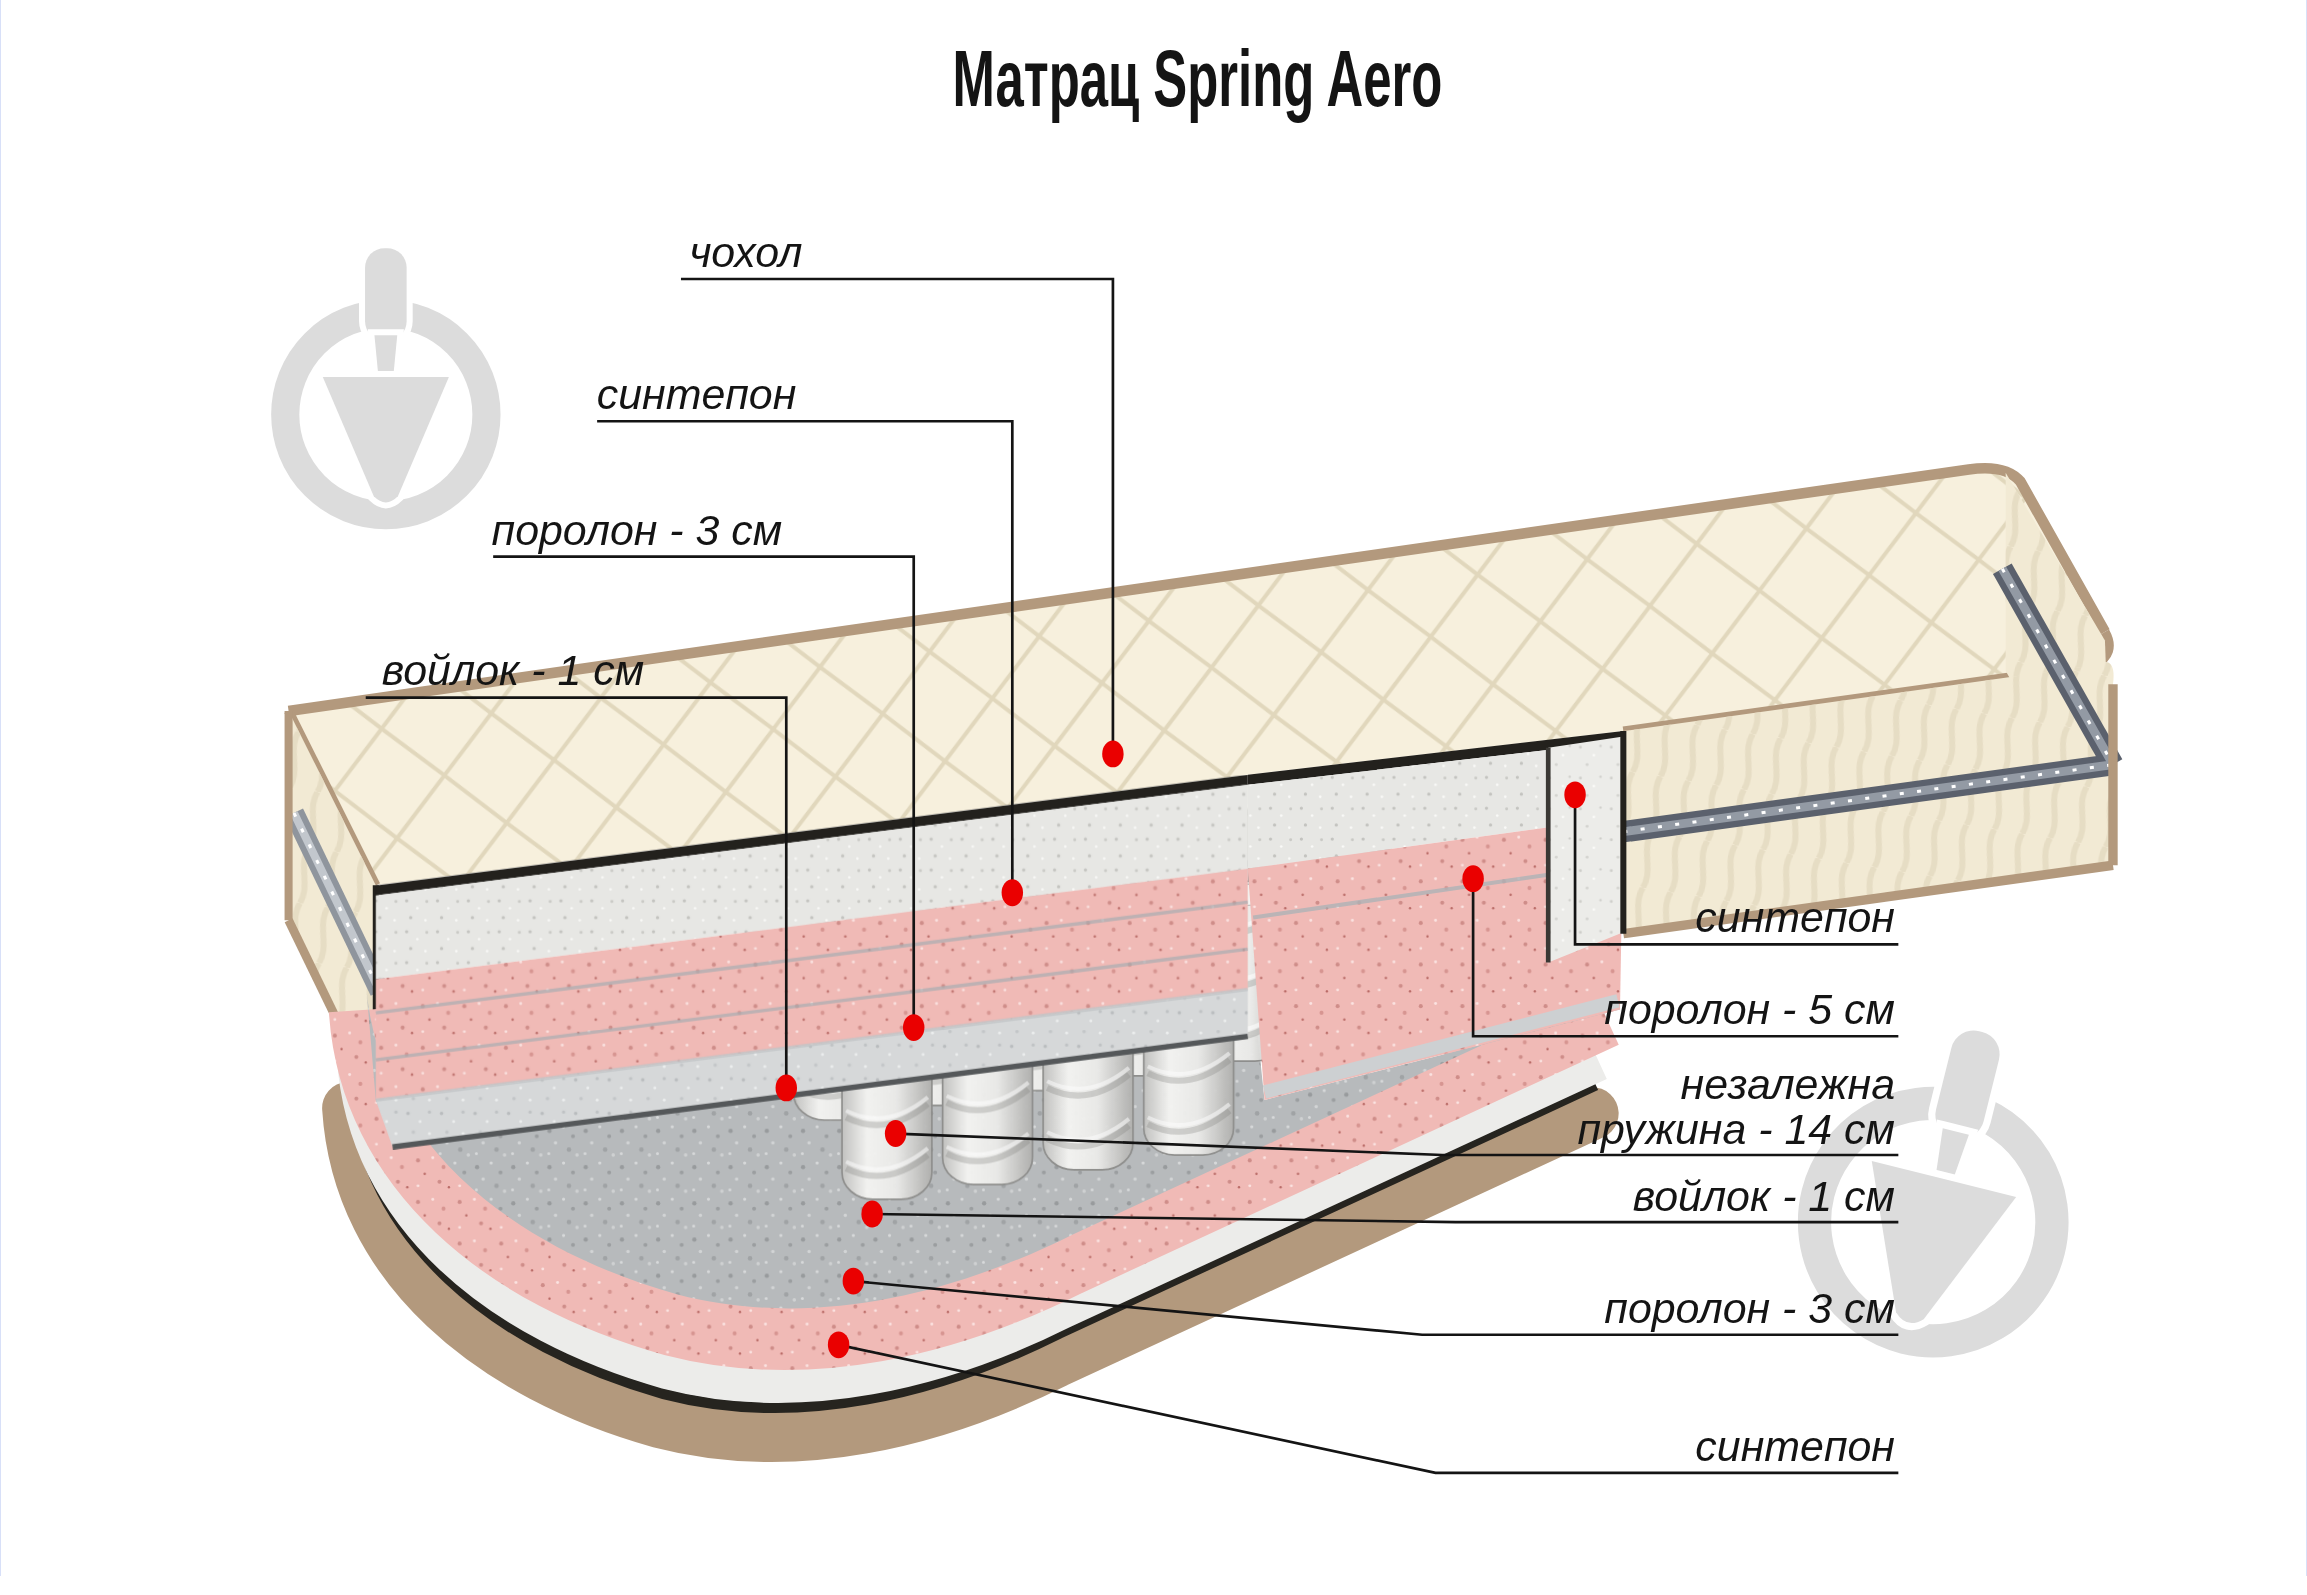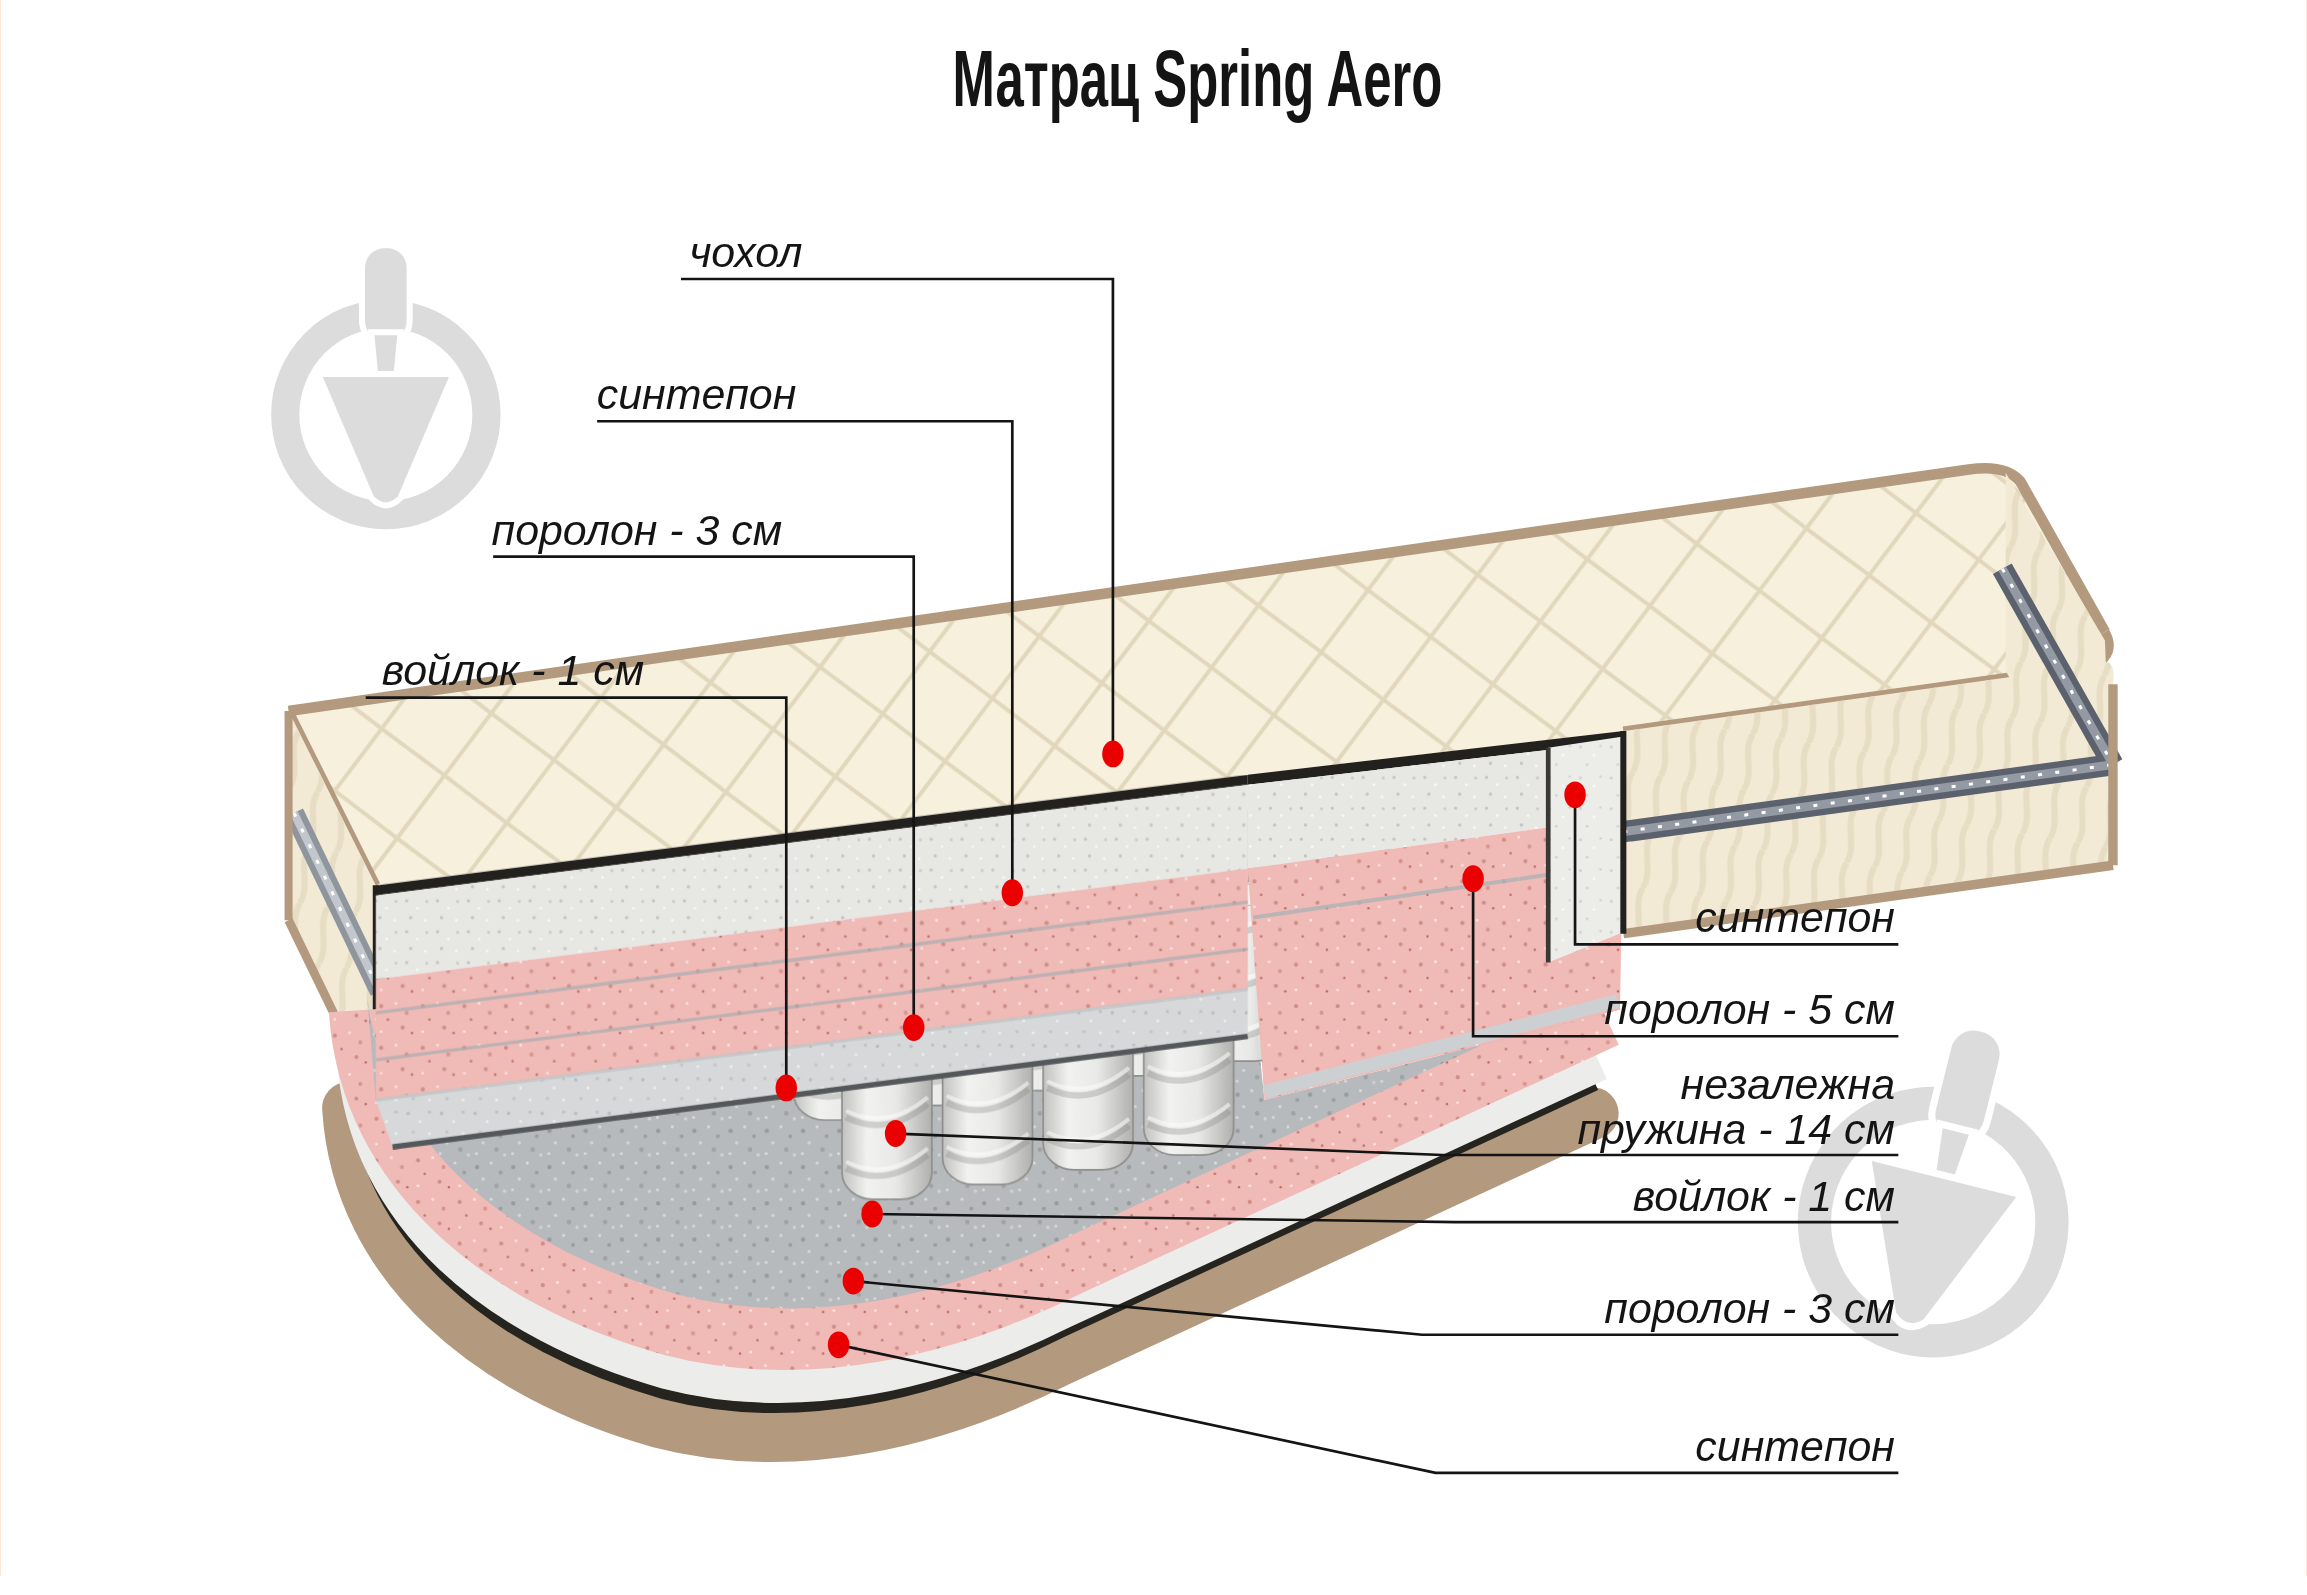"Матрац Spring Aero" .stage { background: #f97316 -> #1d4ed8 }
